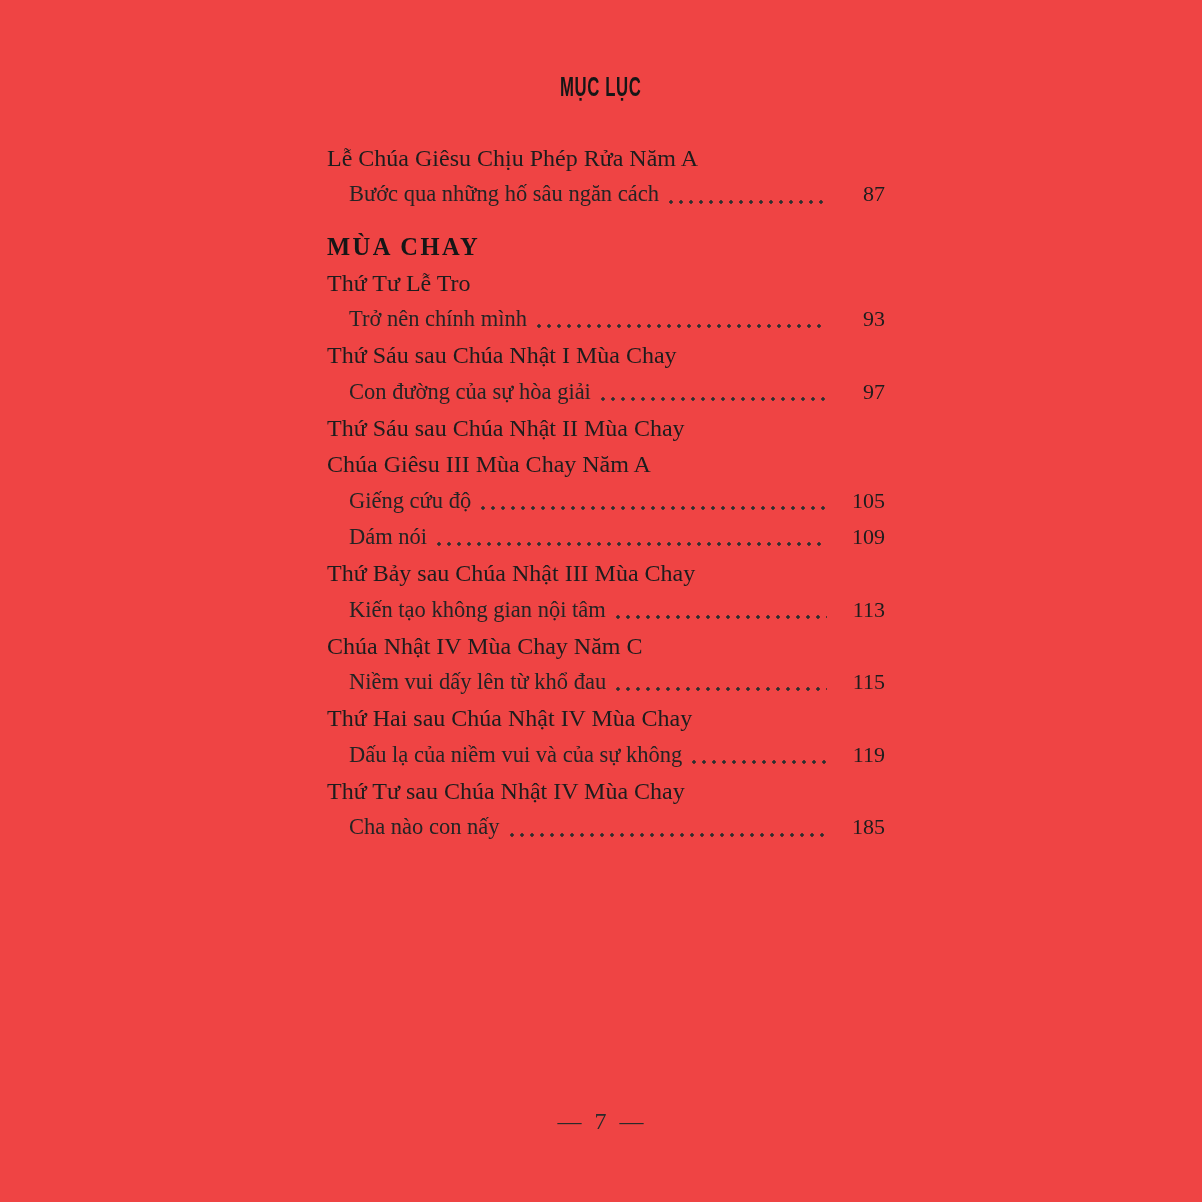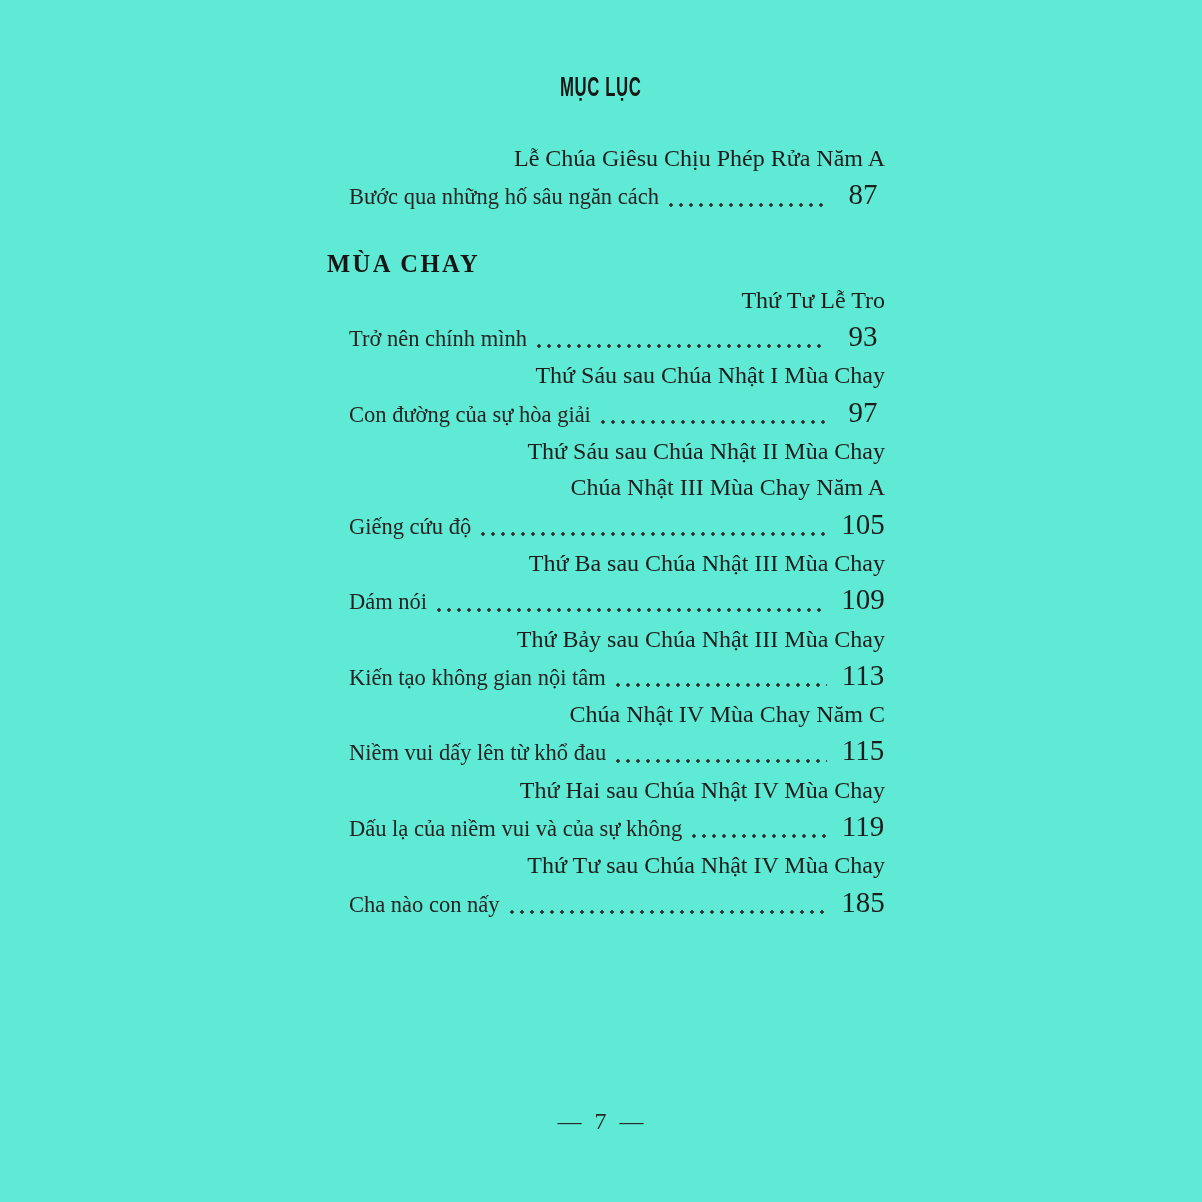"MỤC LỤC" .page { background: #5eead4 -> #ef4444 }
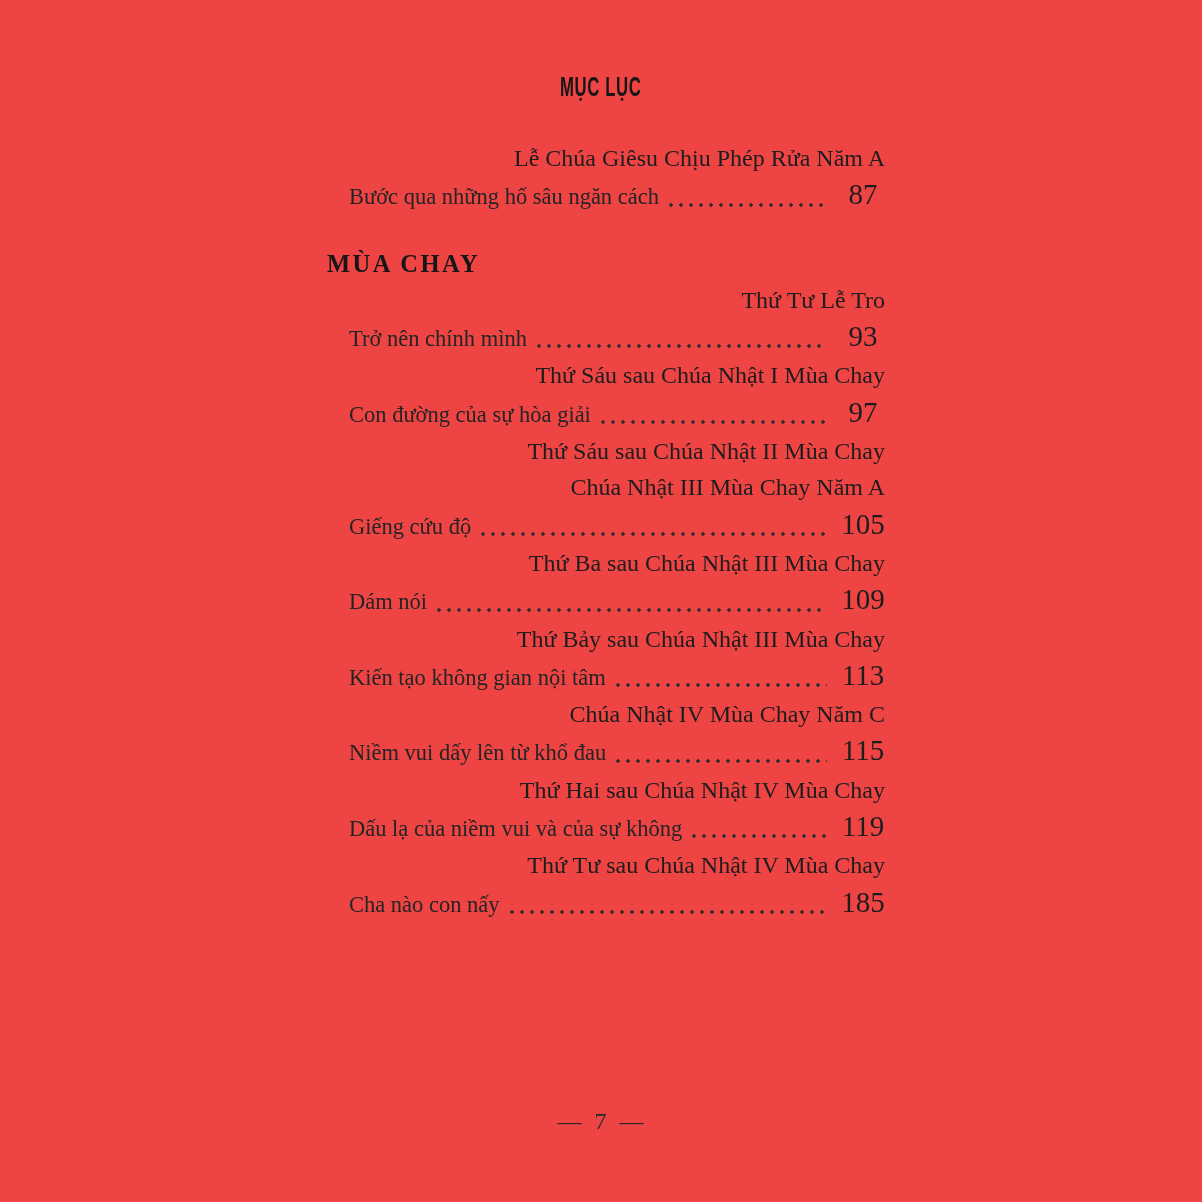"Lễ Chúa Giêsu Chịu Phép" .title { text-align: right -> none }
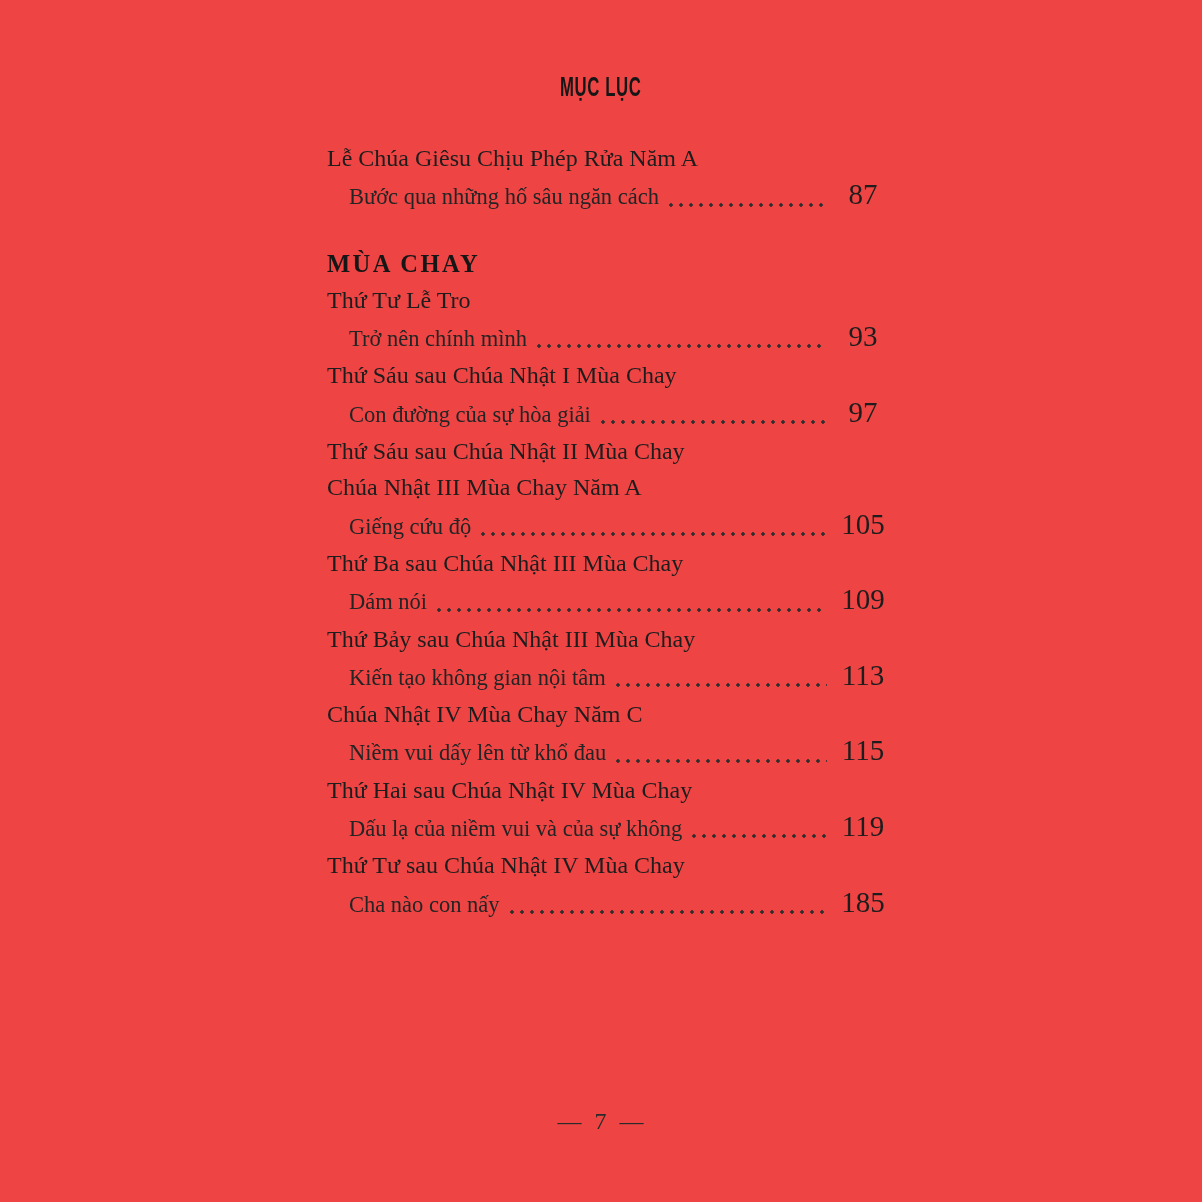"87" .pagenum { font-size: 29px -> 22px; text-align: center -> right }
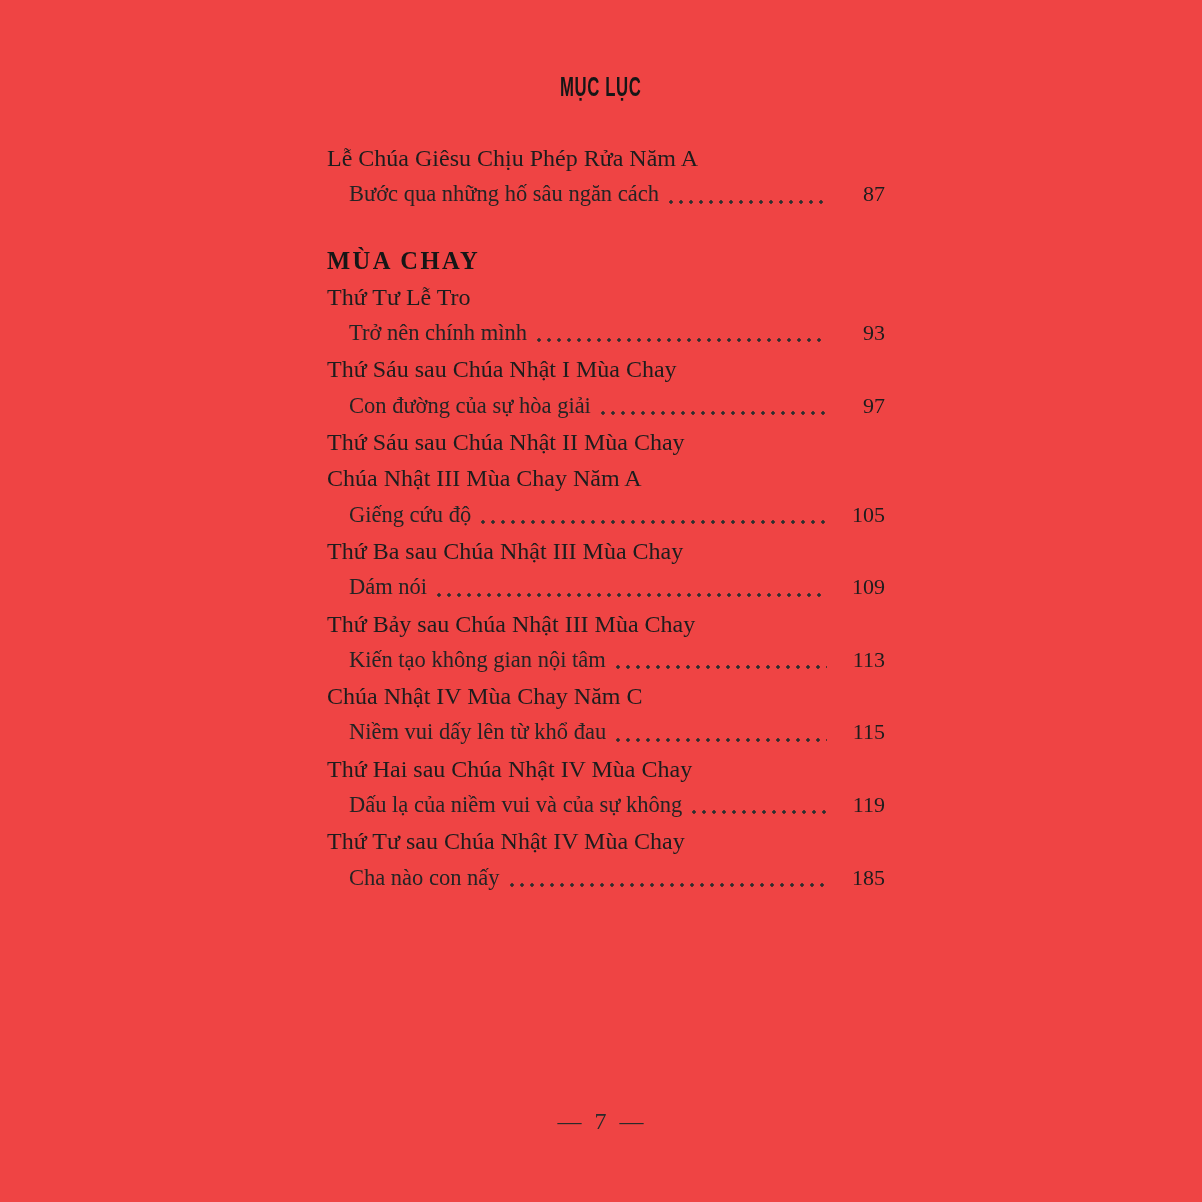"MÙA CHAY" .section { margin-top: 30px -> 16px }
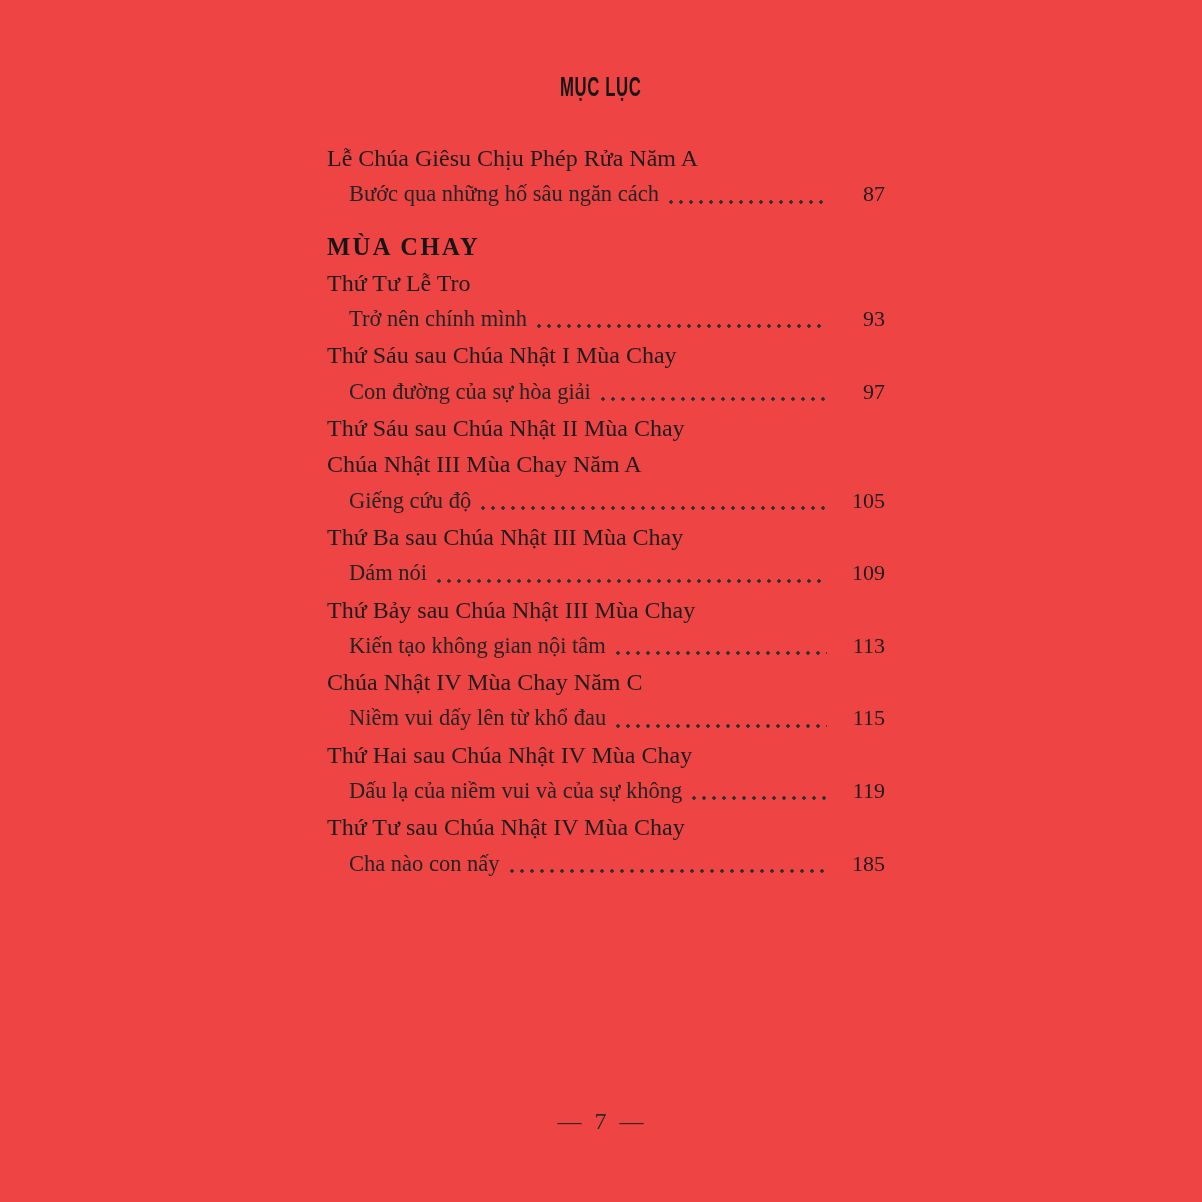"Chúa Nhật III Mùa Chay" div.title { text: Nhật -> Giêsu }
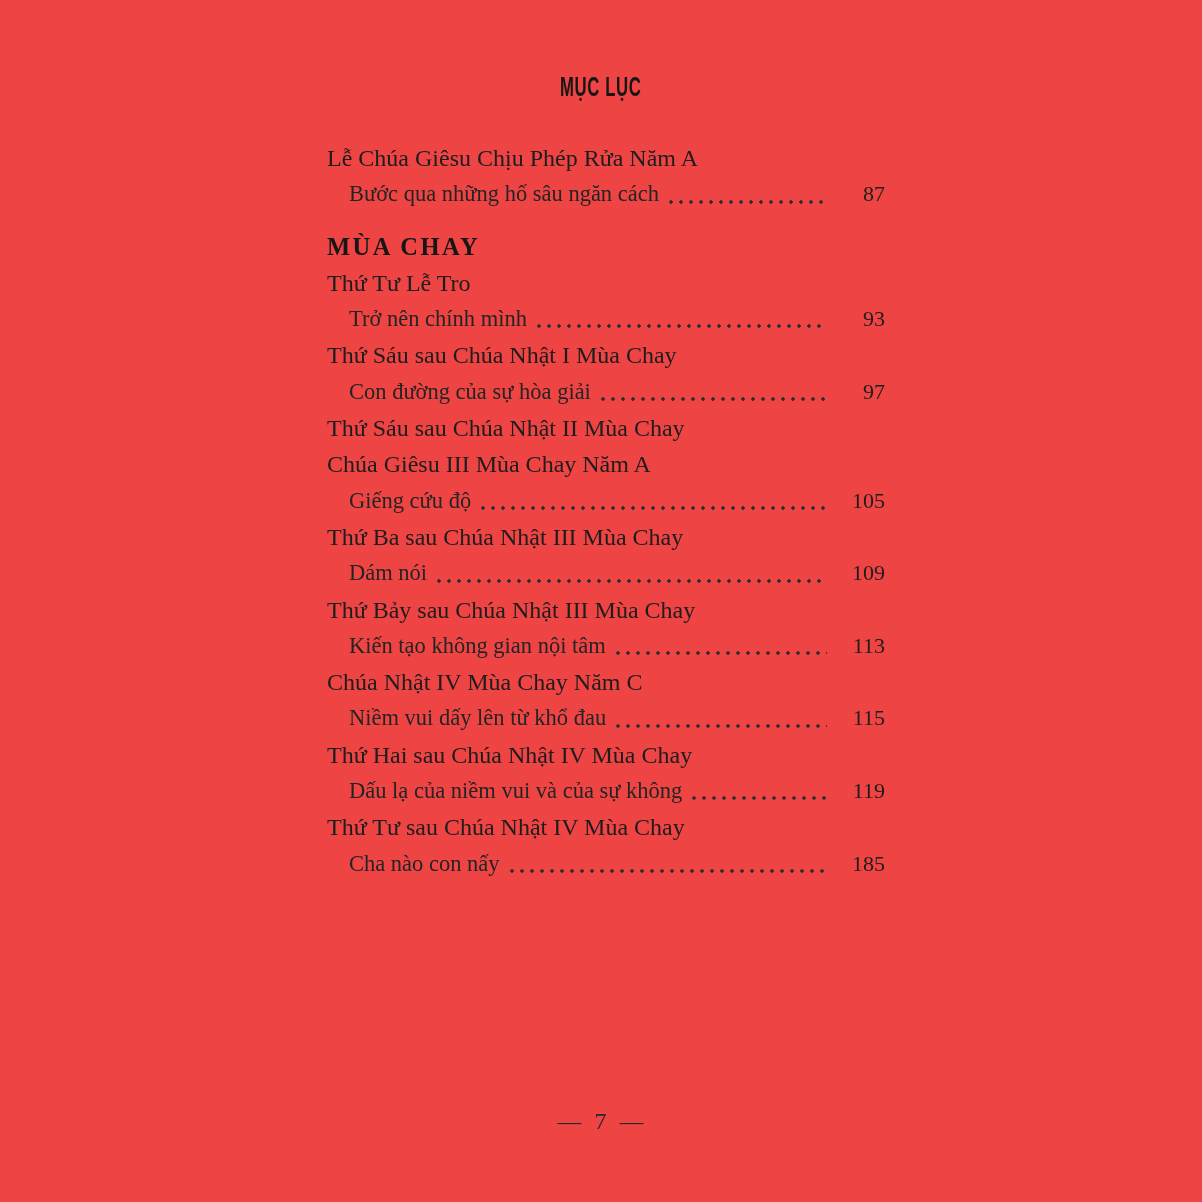"Thứ Ba sau Chúa Nhật" div.title { html: <div>Thứ Ba sau Chúa Nhật III Mùa Chay</div> -> none }
